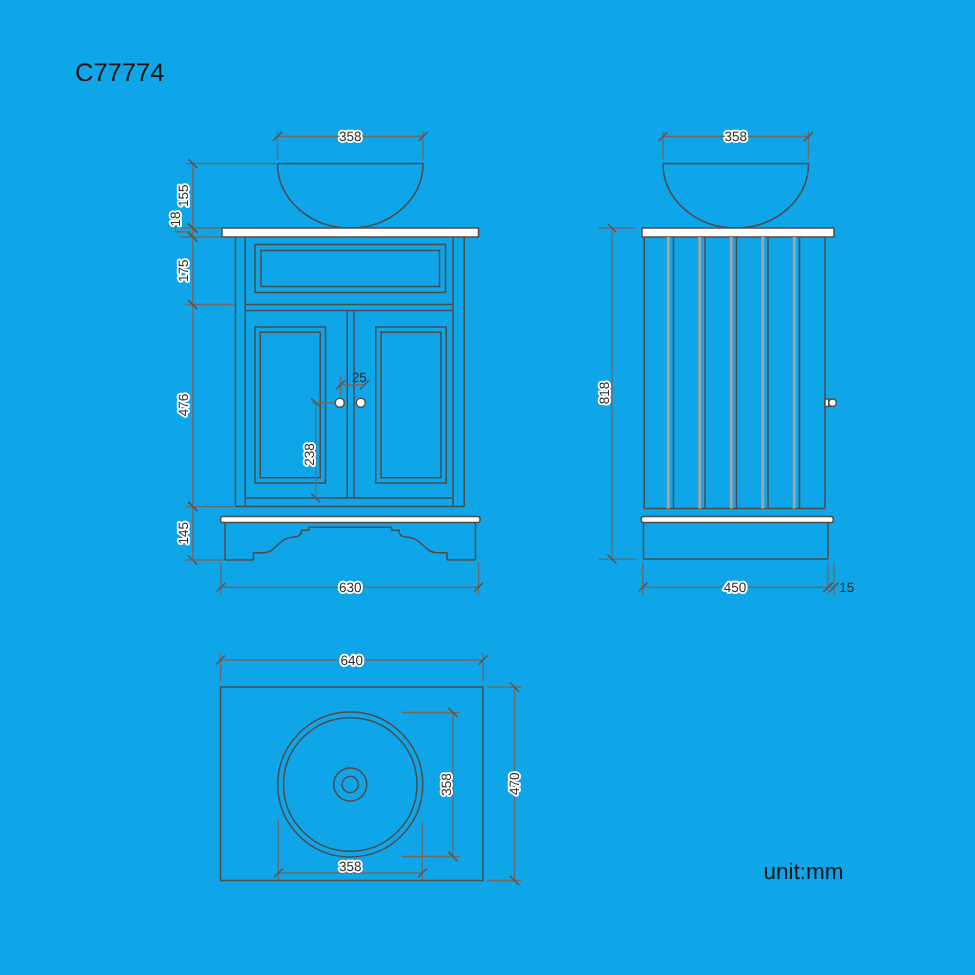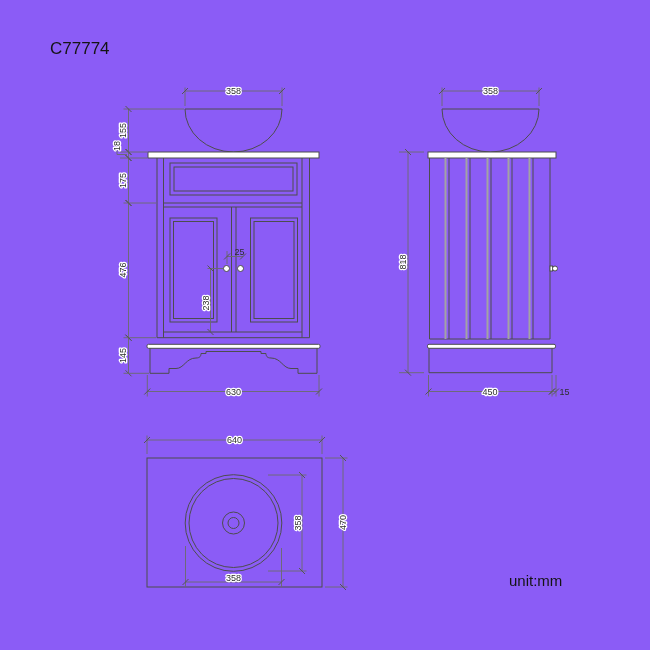"C77774" .canvas { background: #8b5cf6 -> #0ea5e9 }
